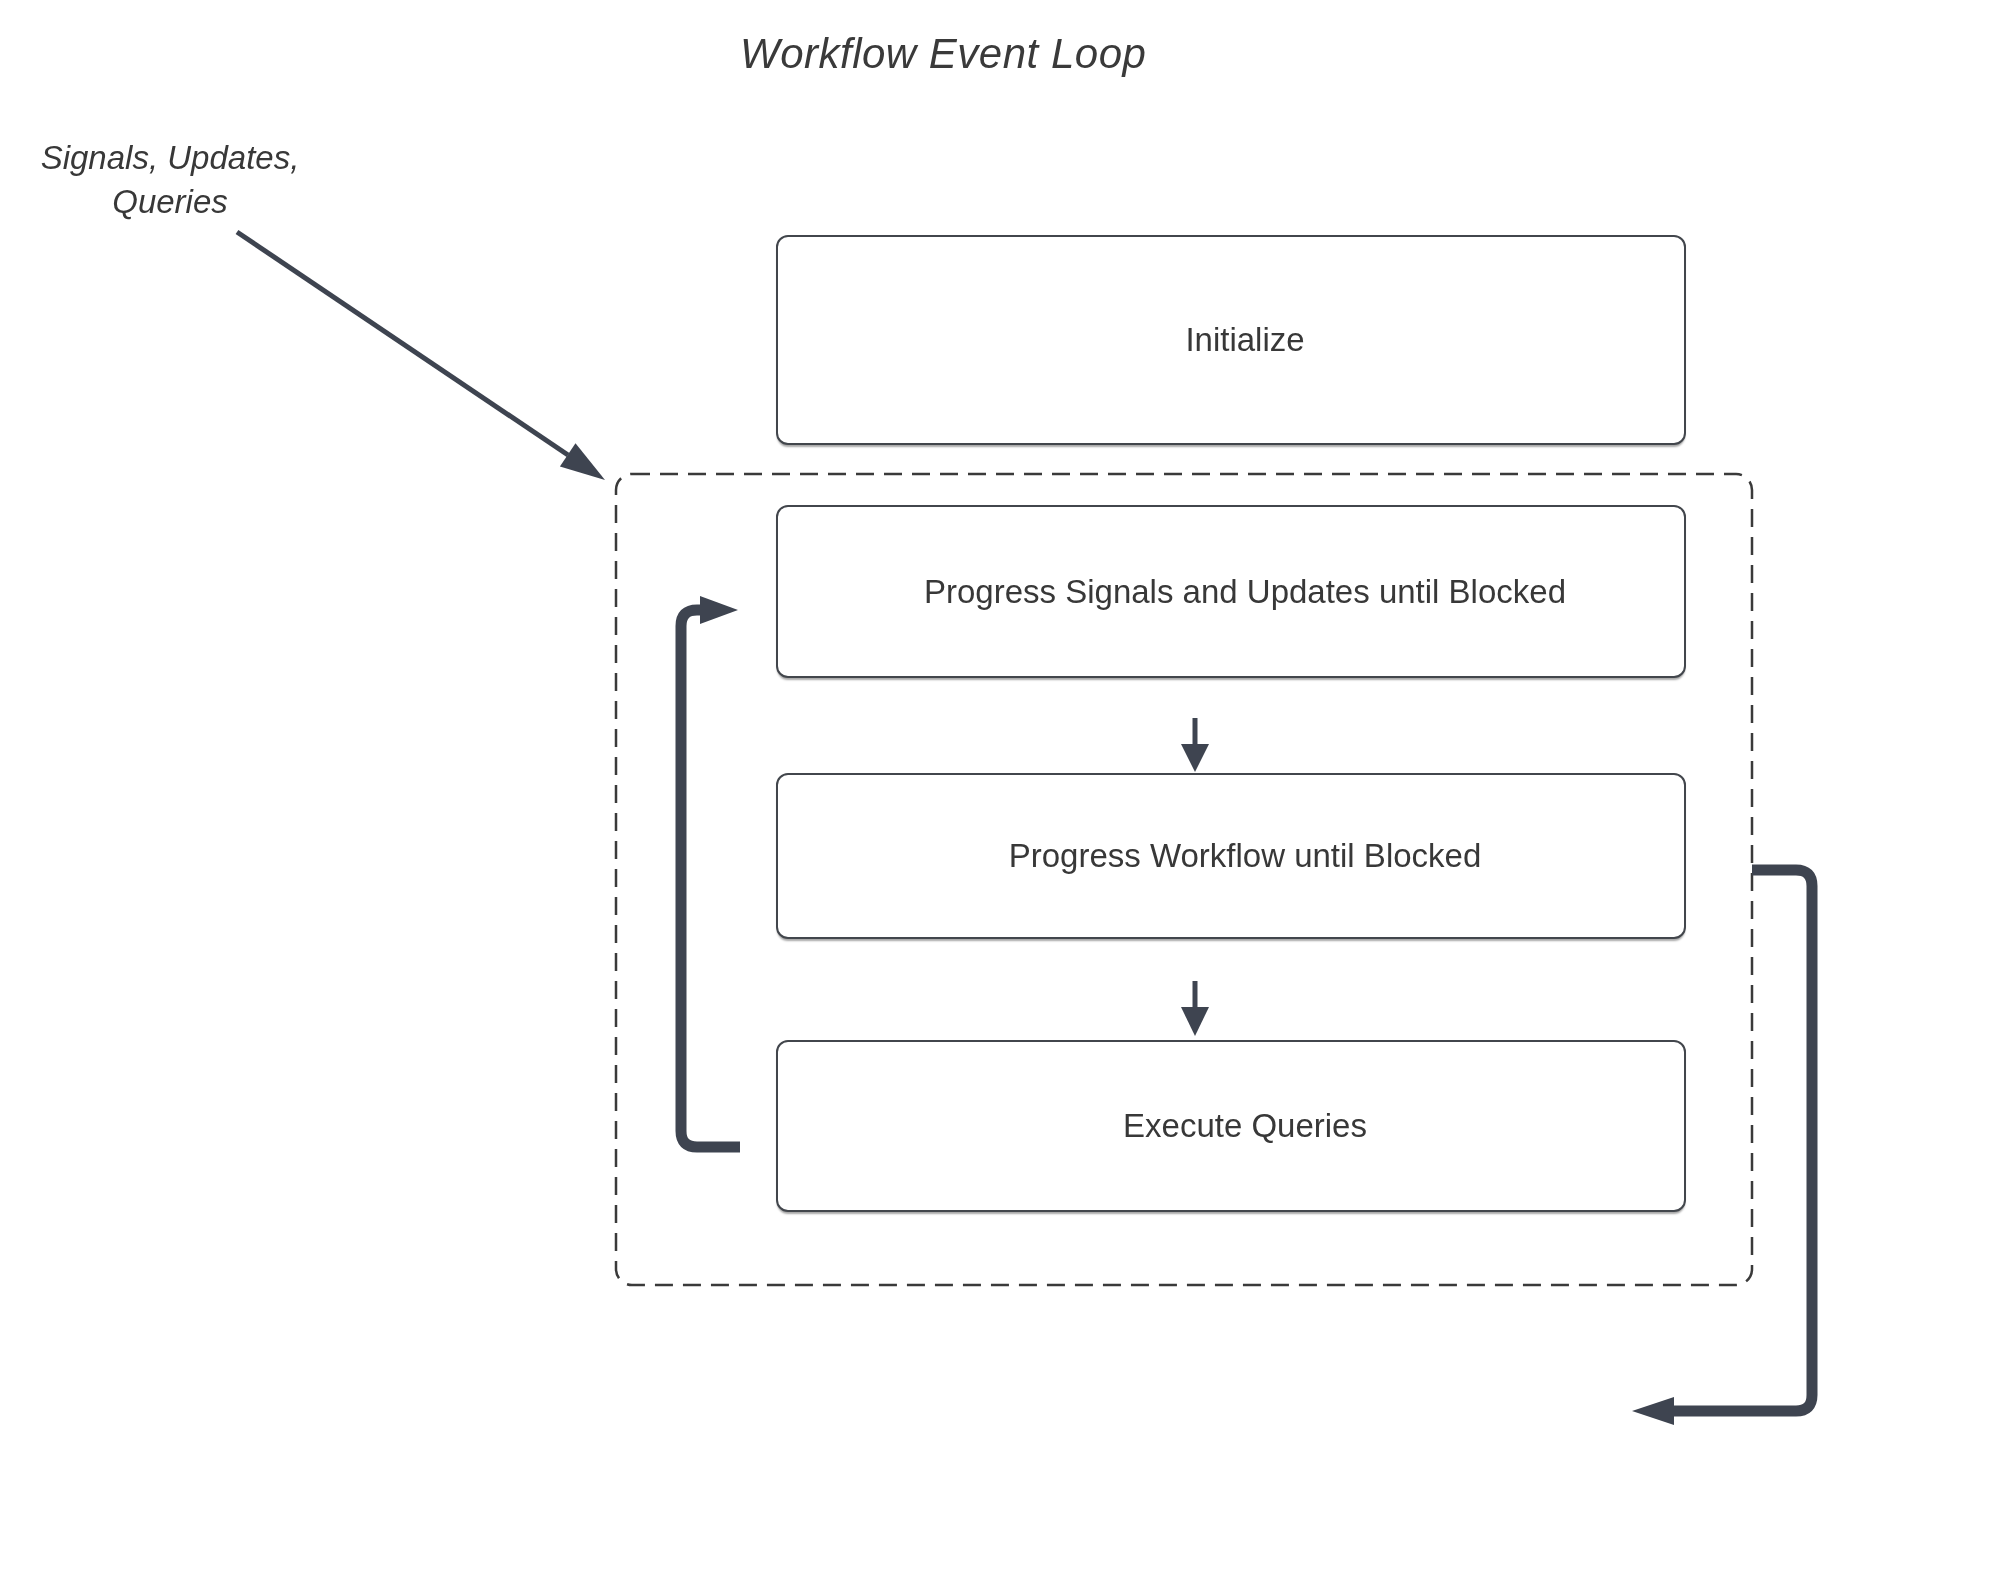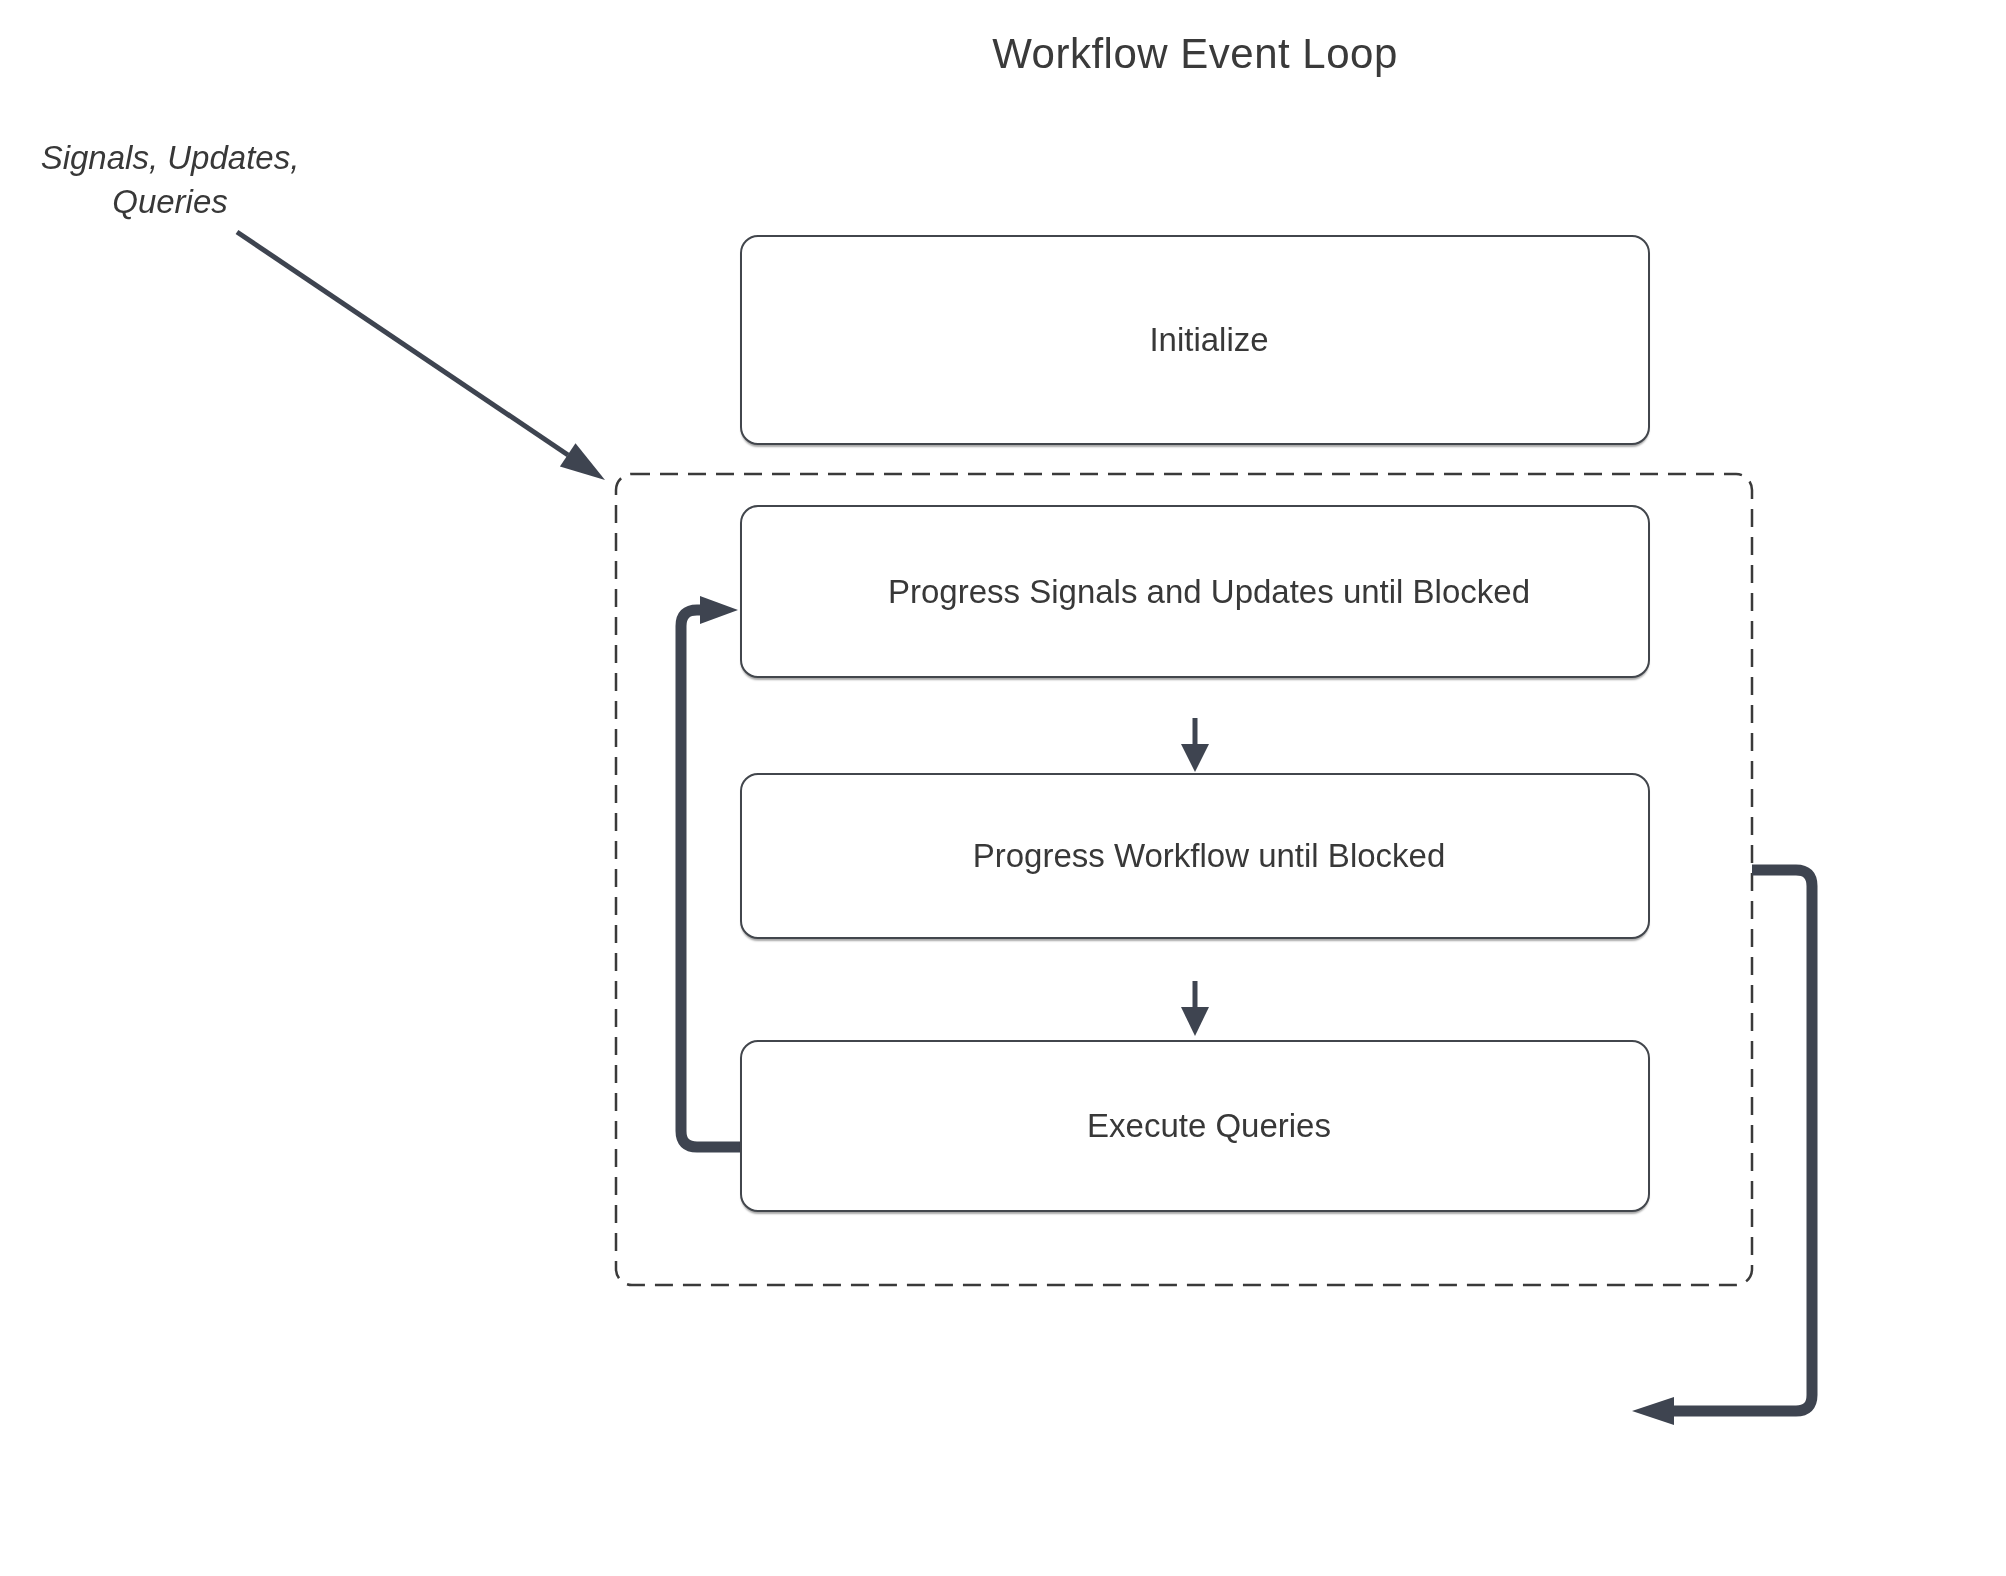"Workflow Event Loop" .diagram-title { font-style: none -> italic; text-align: center -> left }
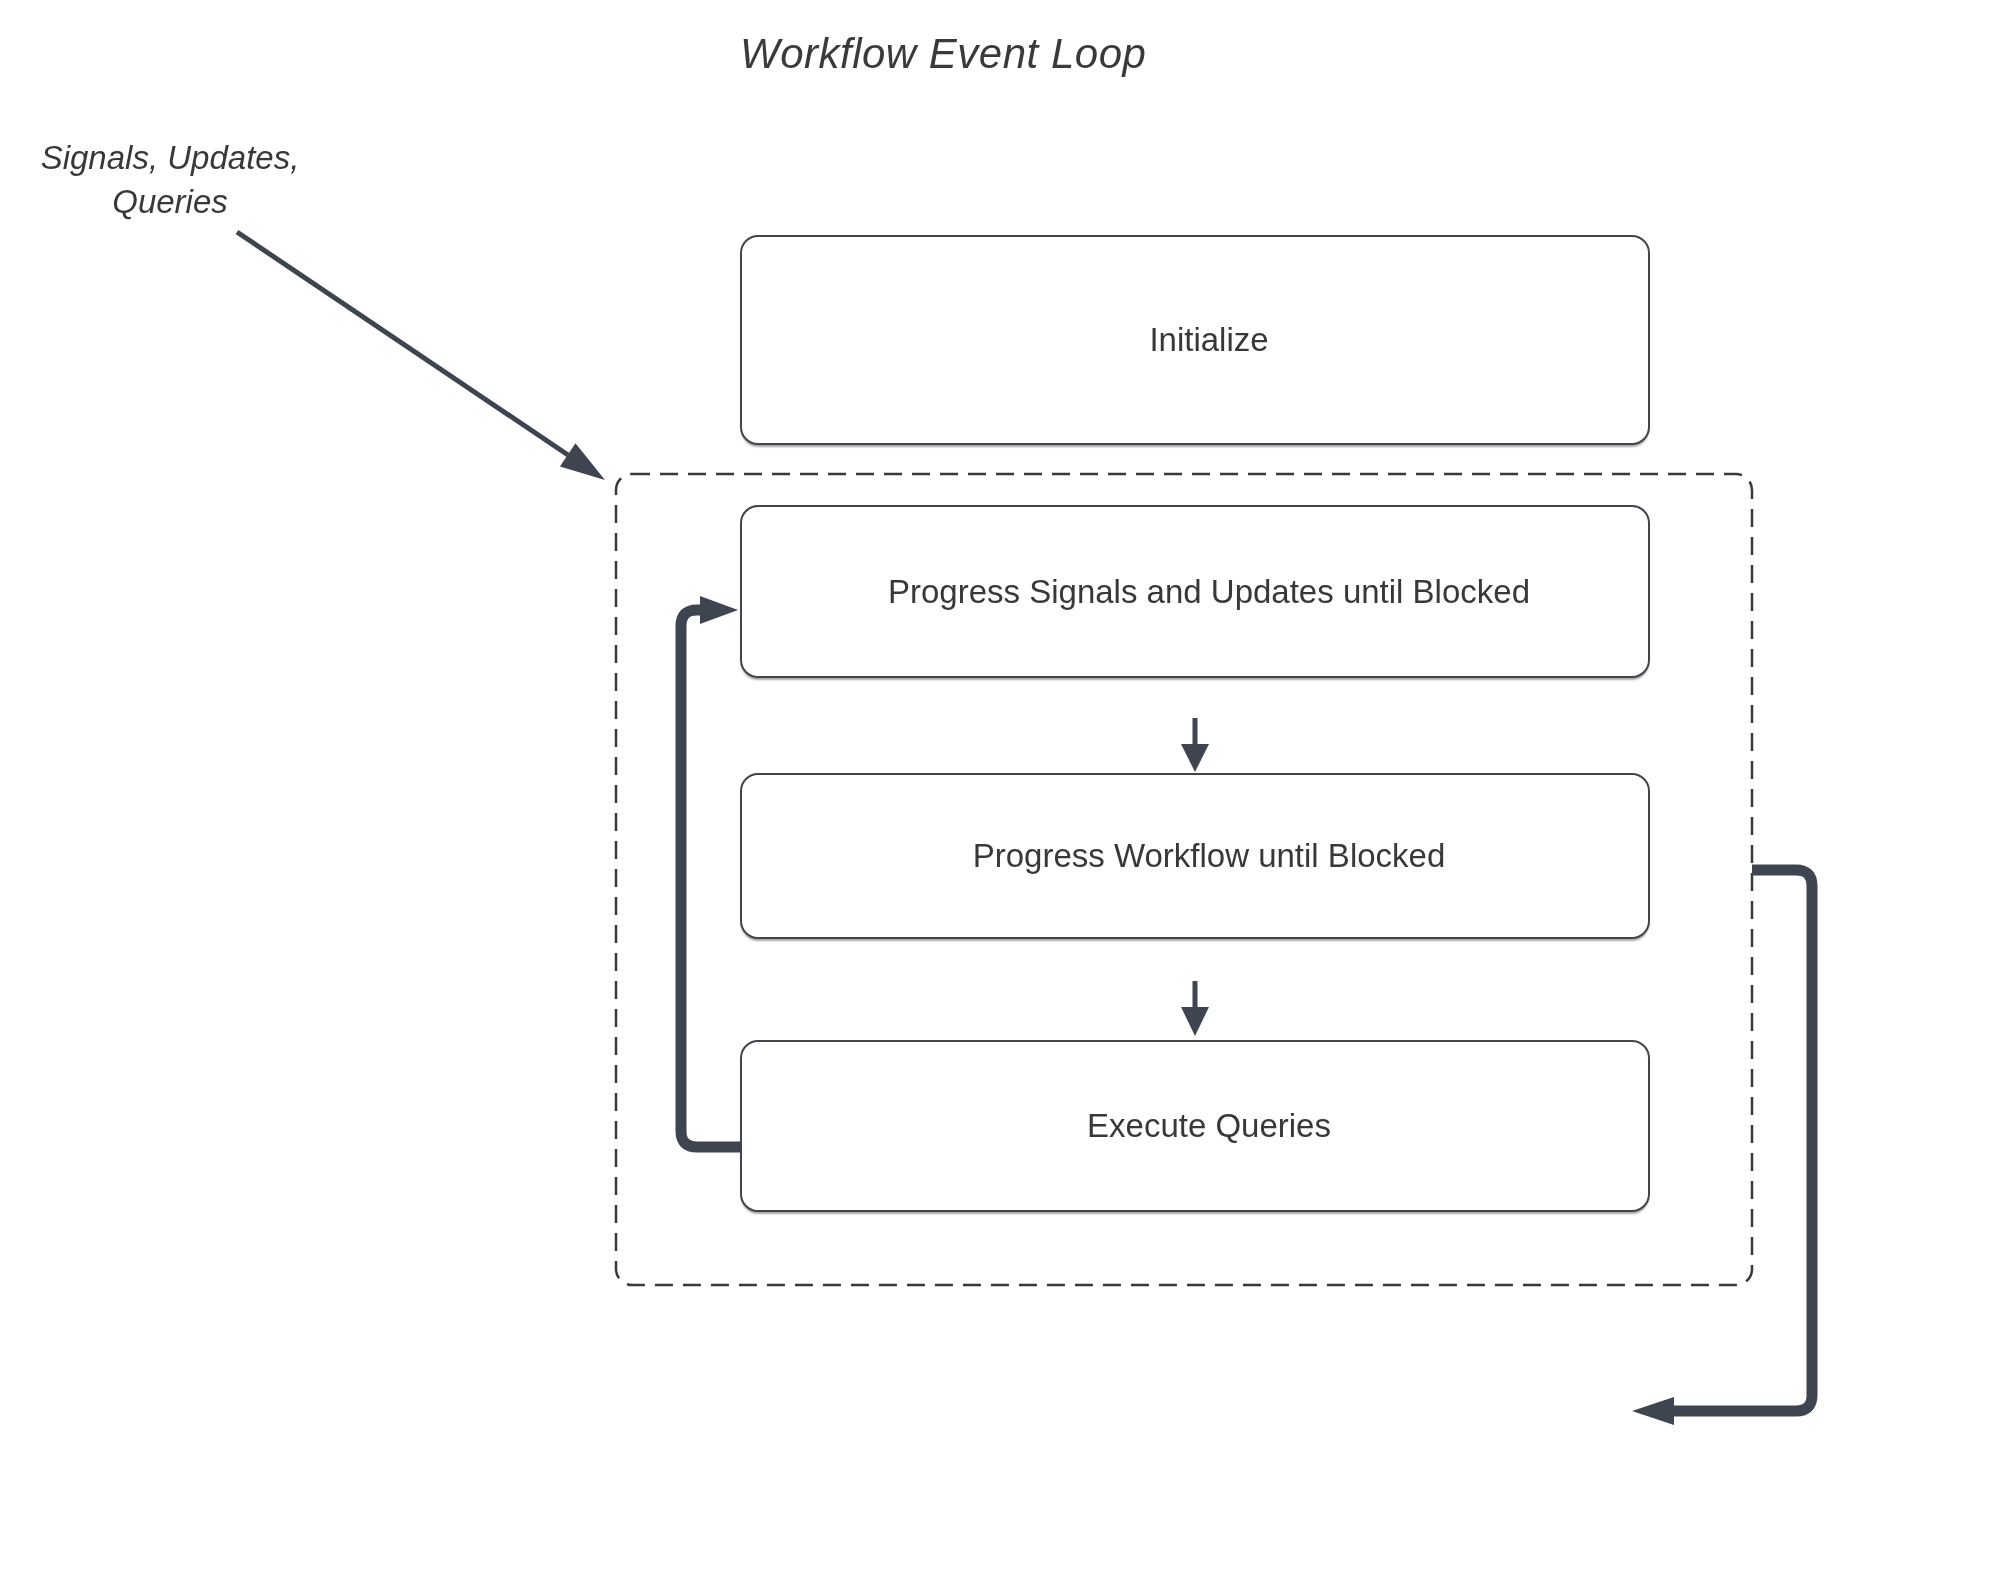"Initialize" .node { border-radius: 18px -> 12px; left: 740px -> 776px }
